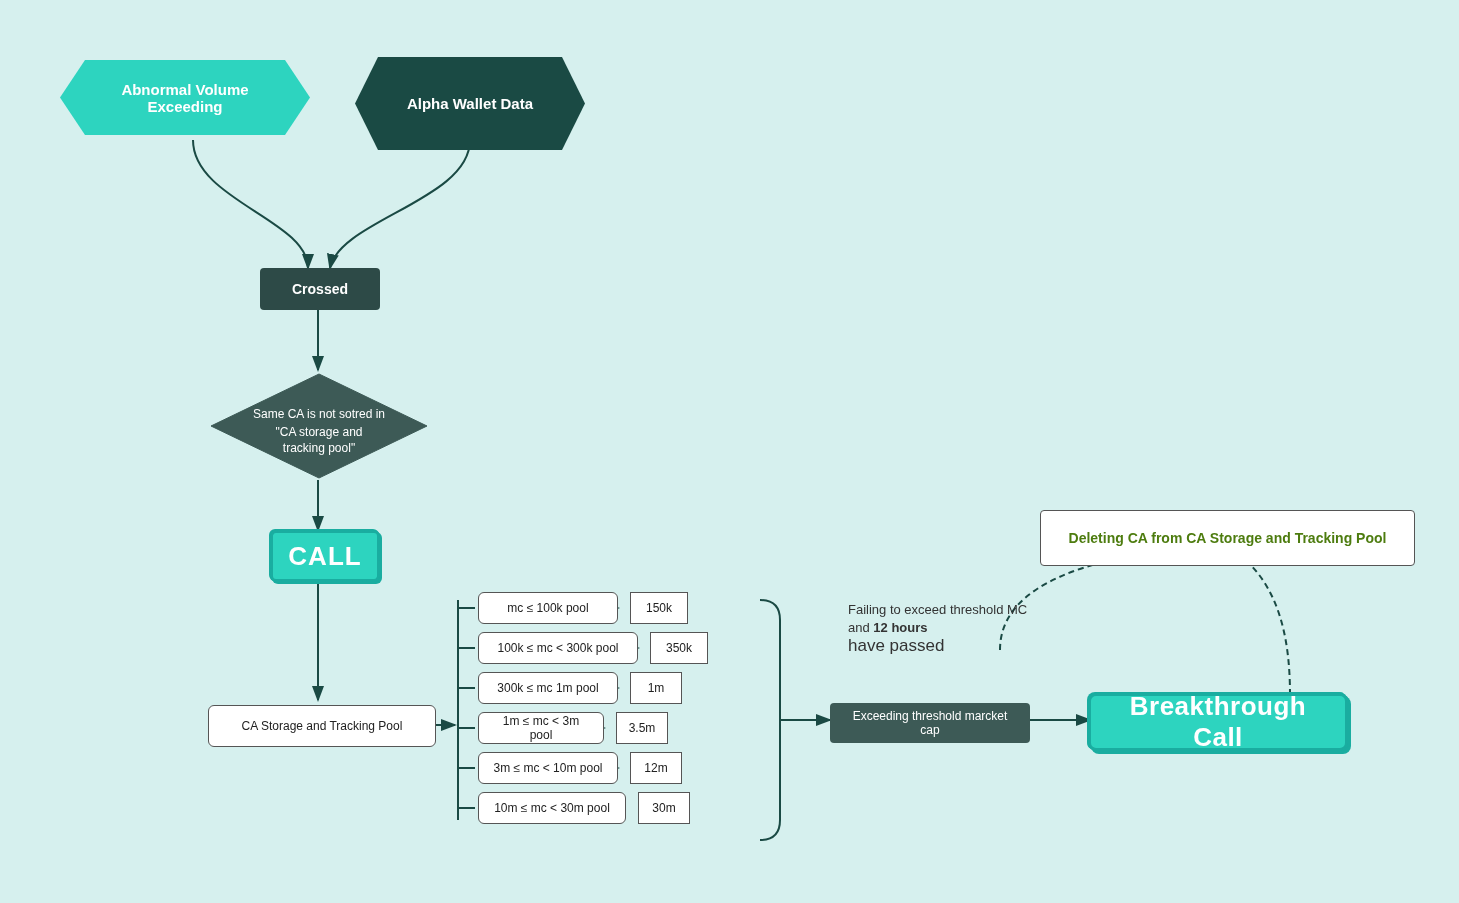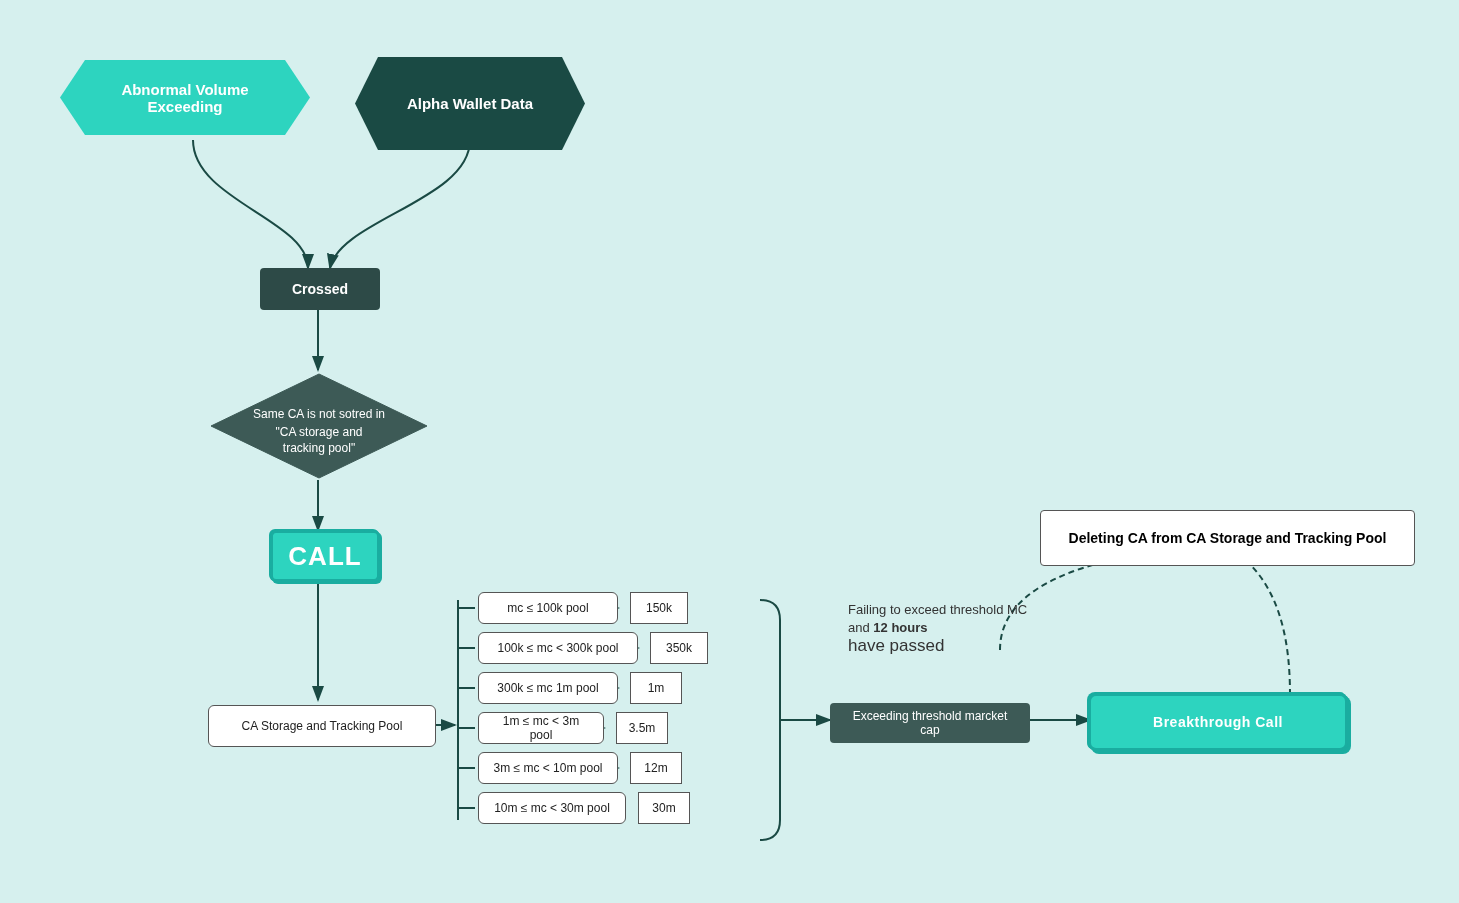"Deleting CA from CA Storage" .node-rect-outline { color: #000000 -> #4d7c0f }
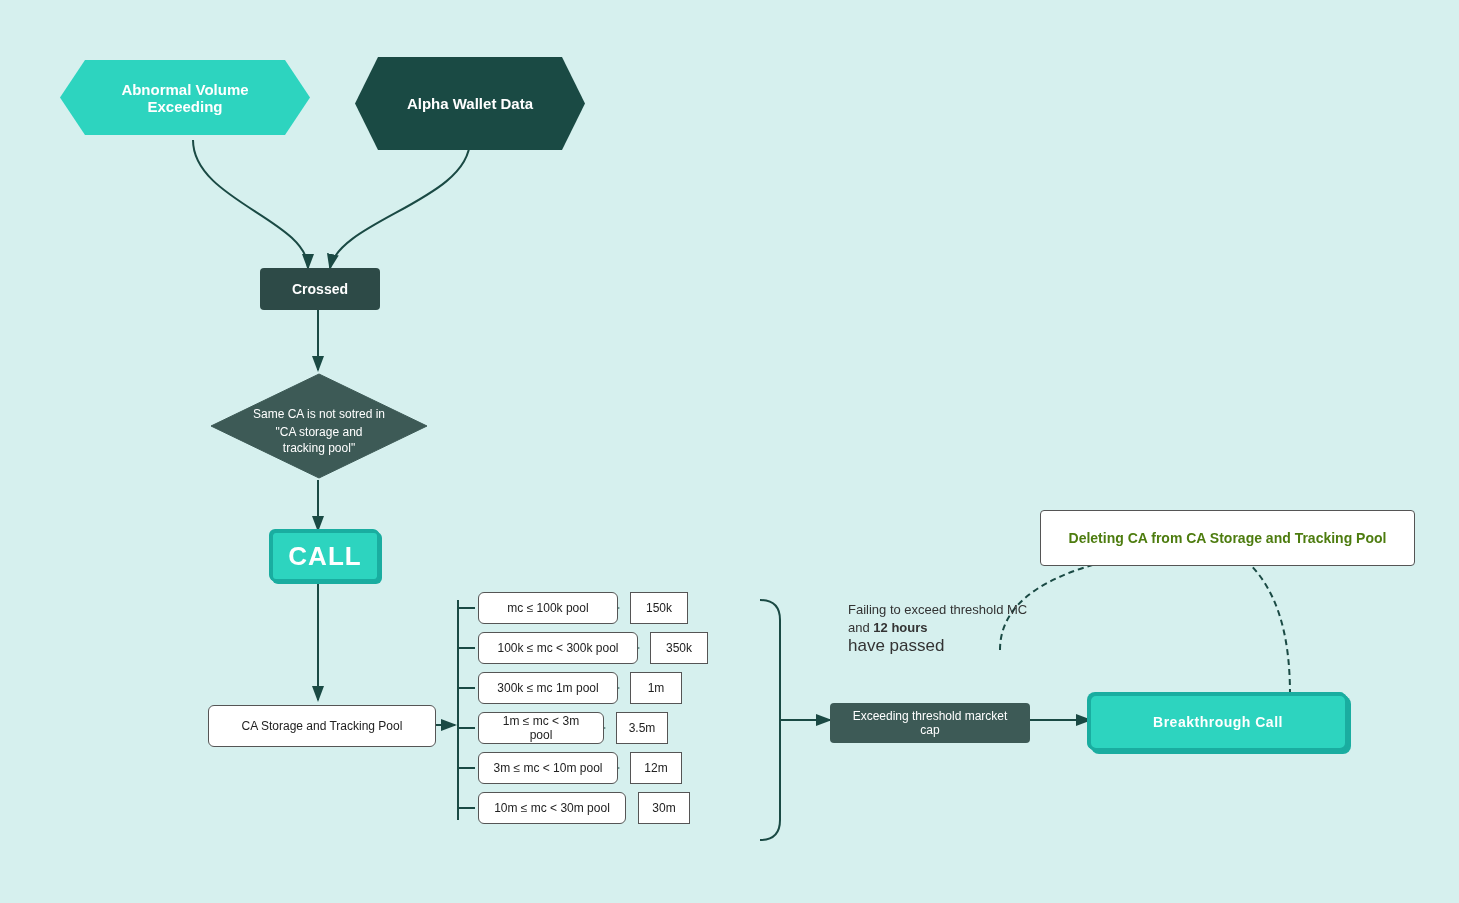"Breakthrough Call" .node-breakthrough { font-size: 14px -> 26px }
